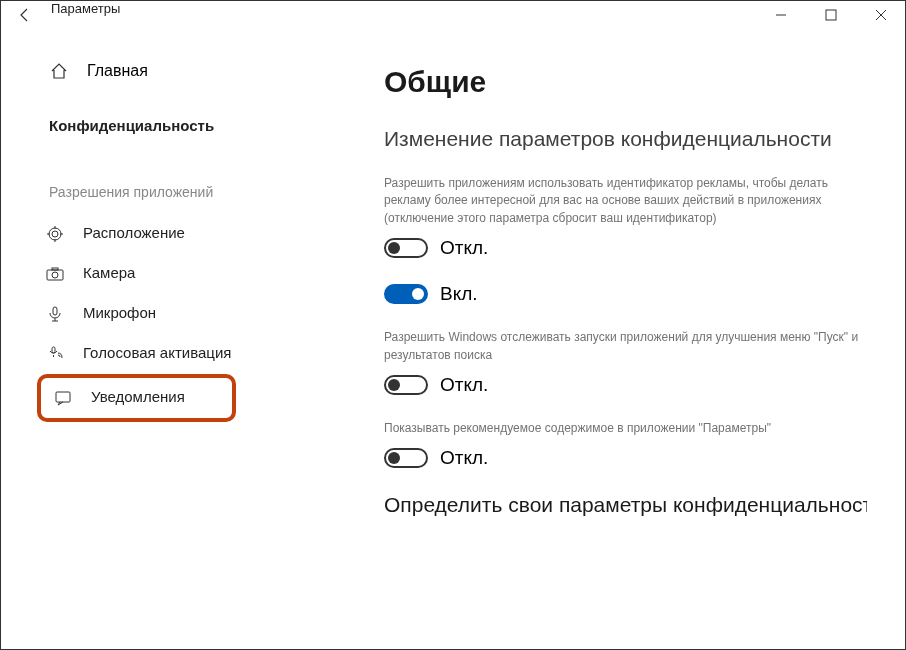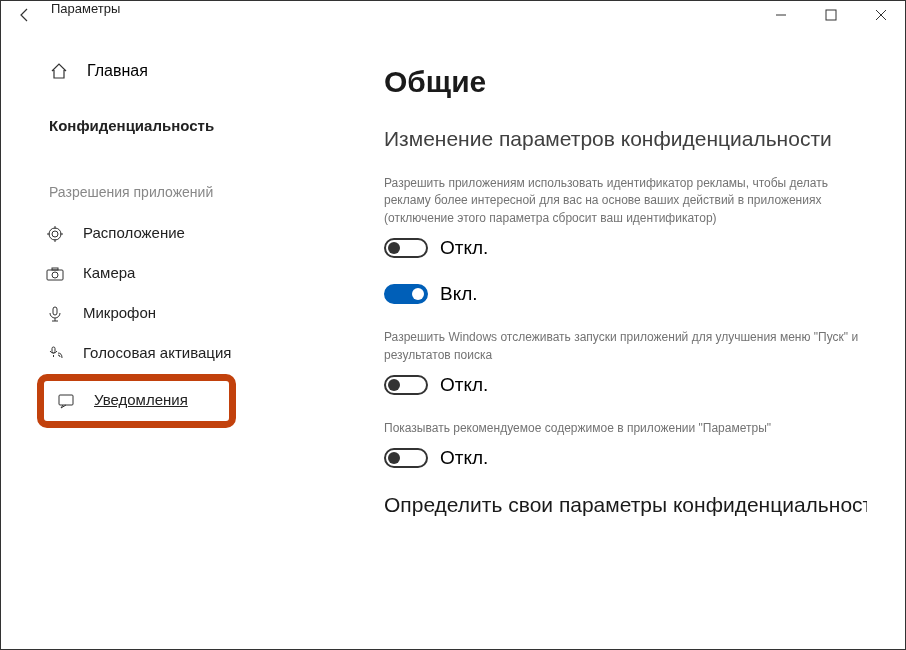"Уведомления" .item-highlight { border: 7px solid #c2410c -> 4px solid #c2410c; text-decoration: underline -> none }
